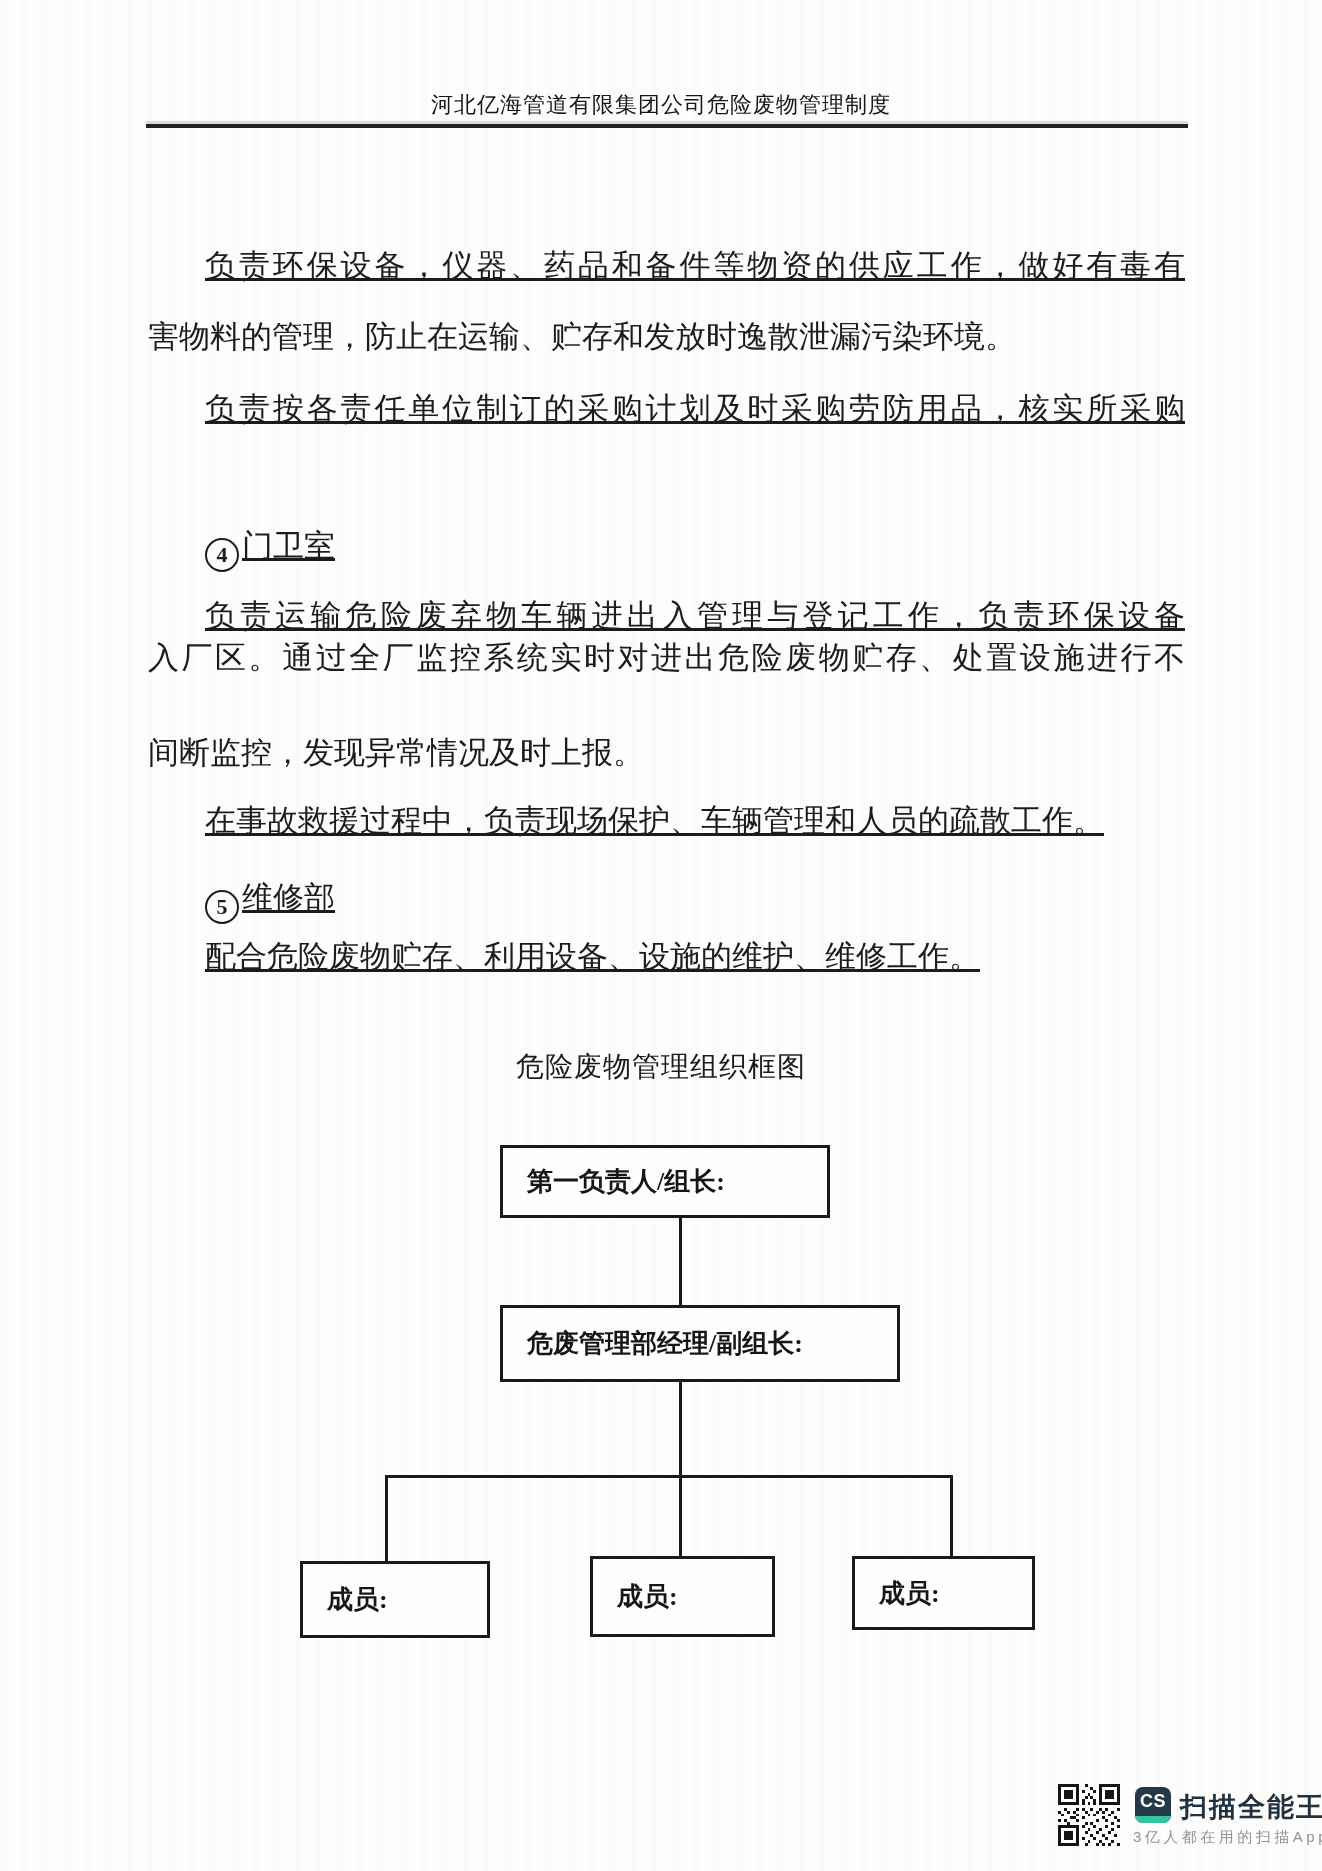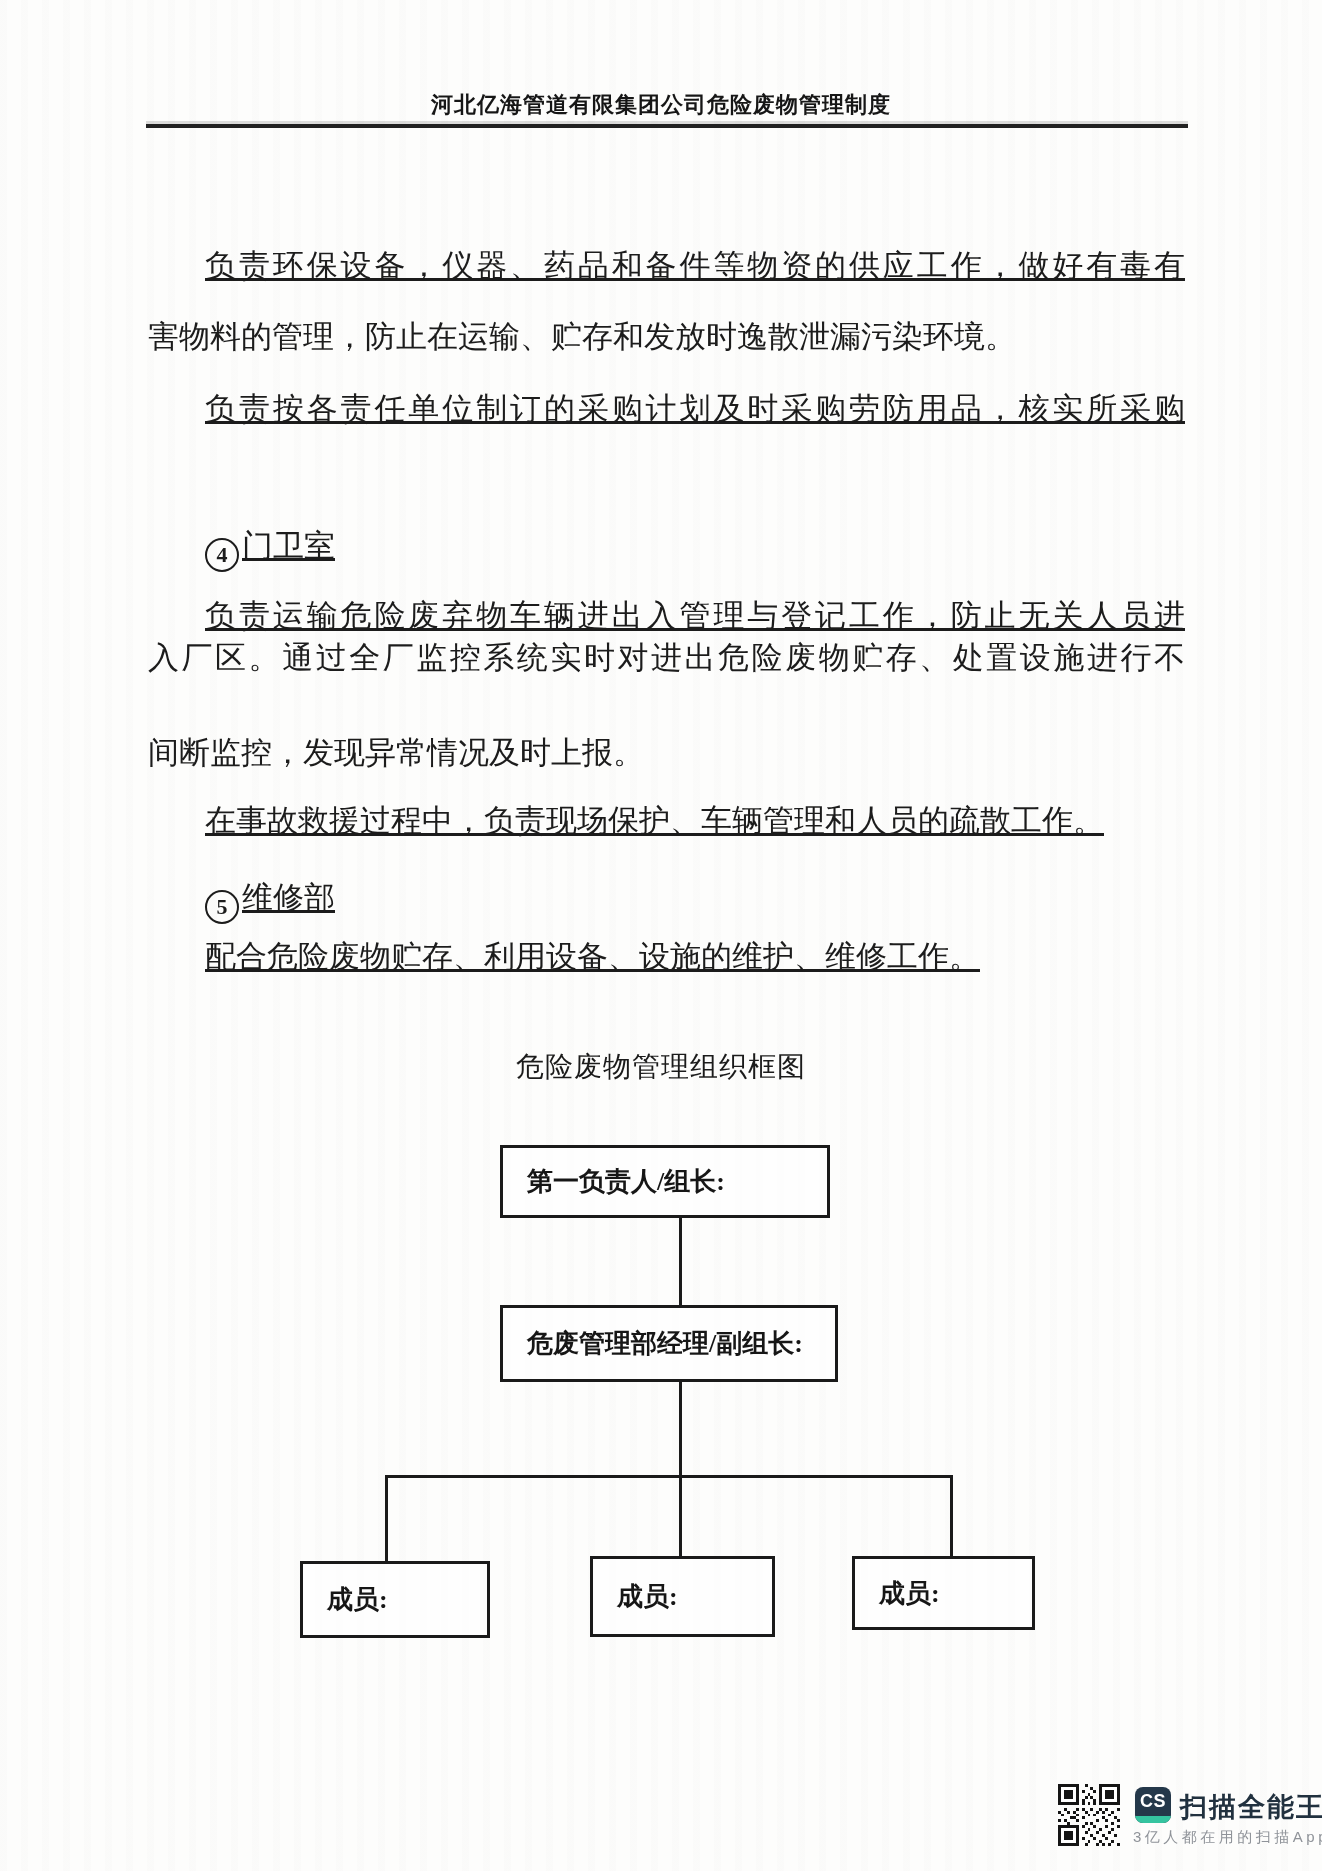"河北亿海管道有限集团公司危险废物管理制度" .doc-header-title { font-weight: bold -> normal }
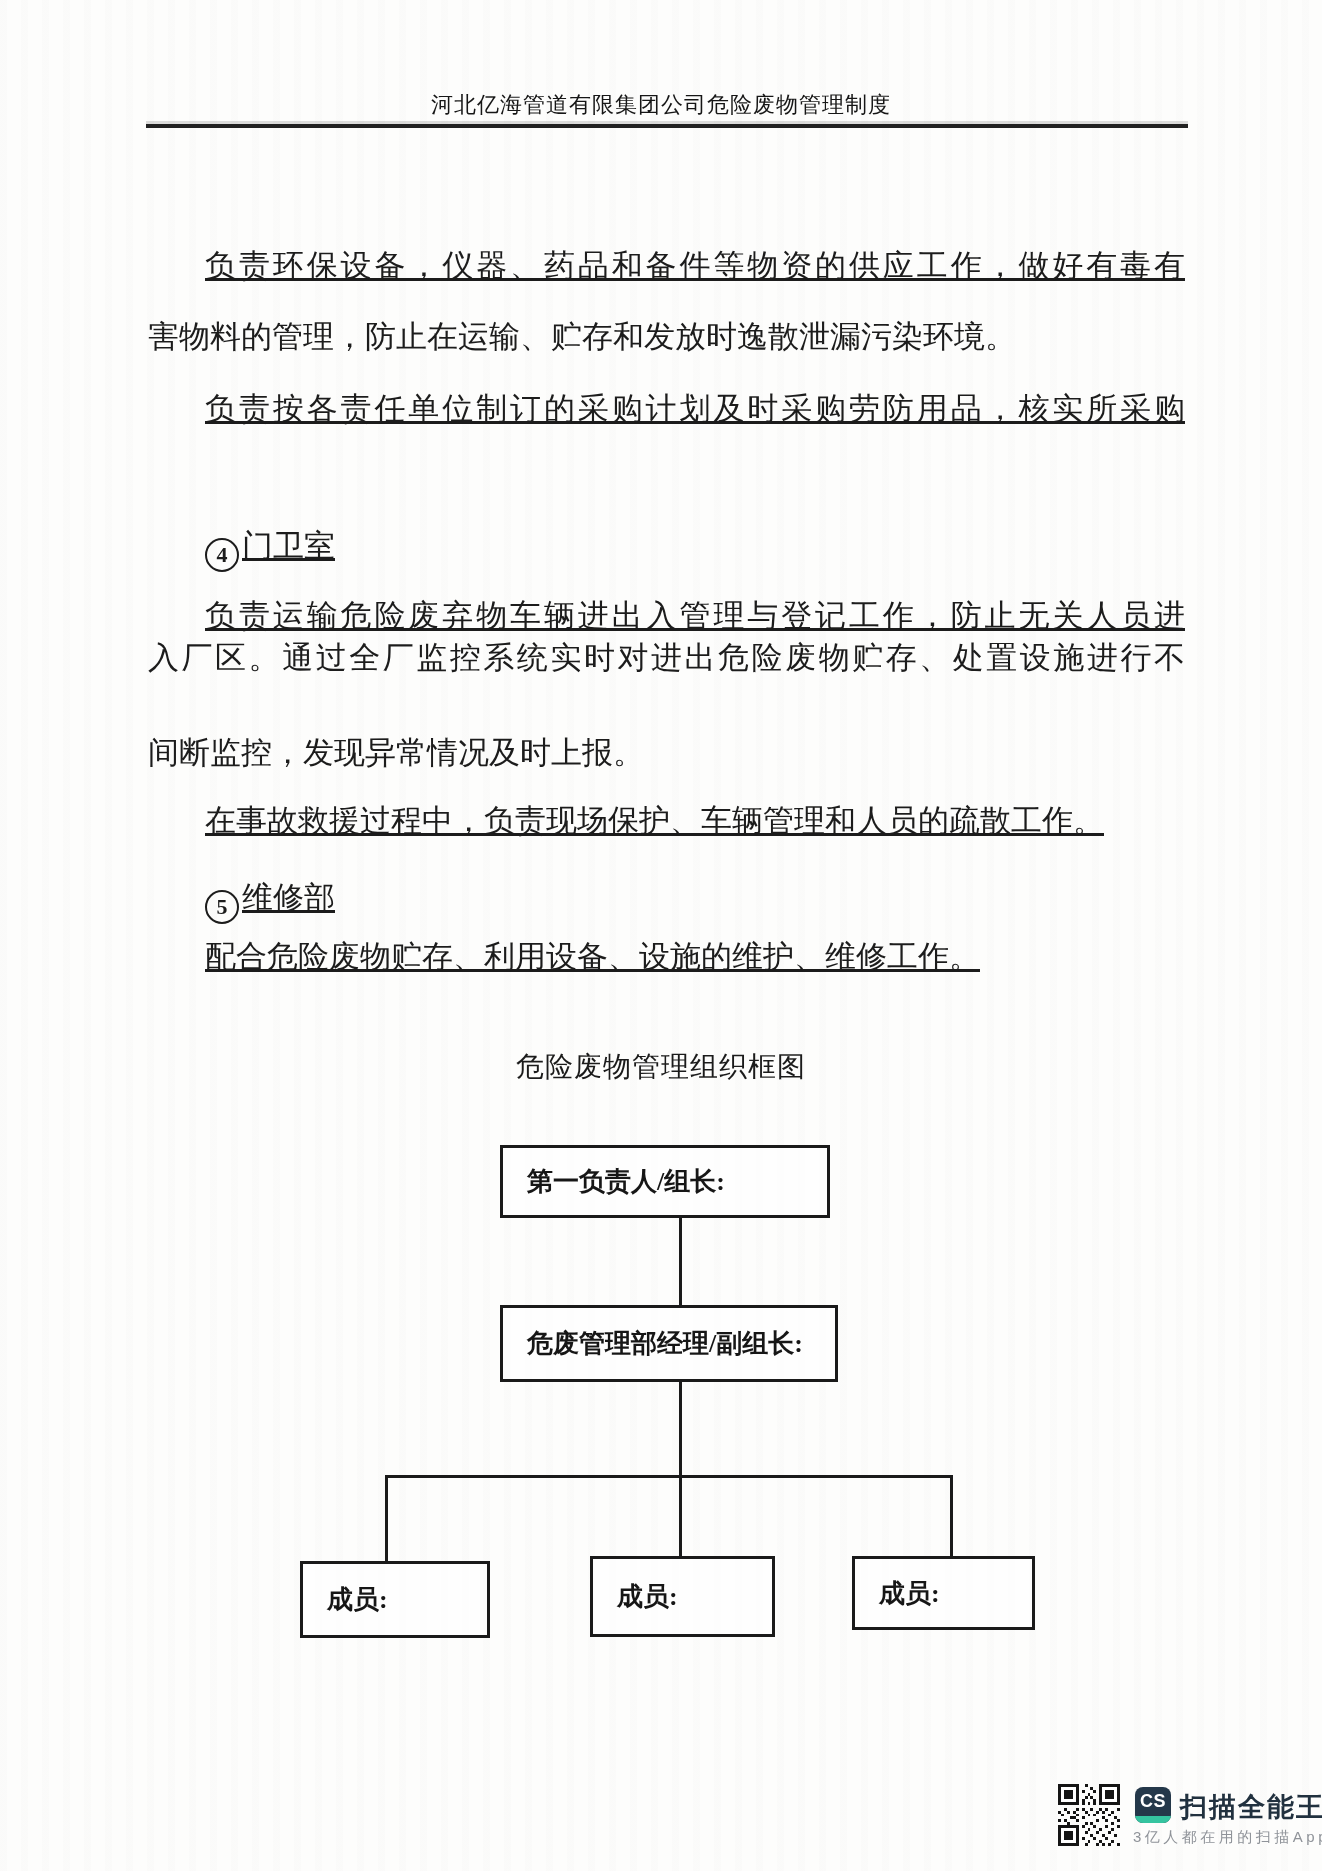"负责运输危险废弃物车辆进出入管理与登记工作，防止无关人员进" div.line { text: 防止无关人员进 -> 负责环保设备 }
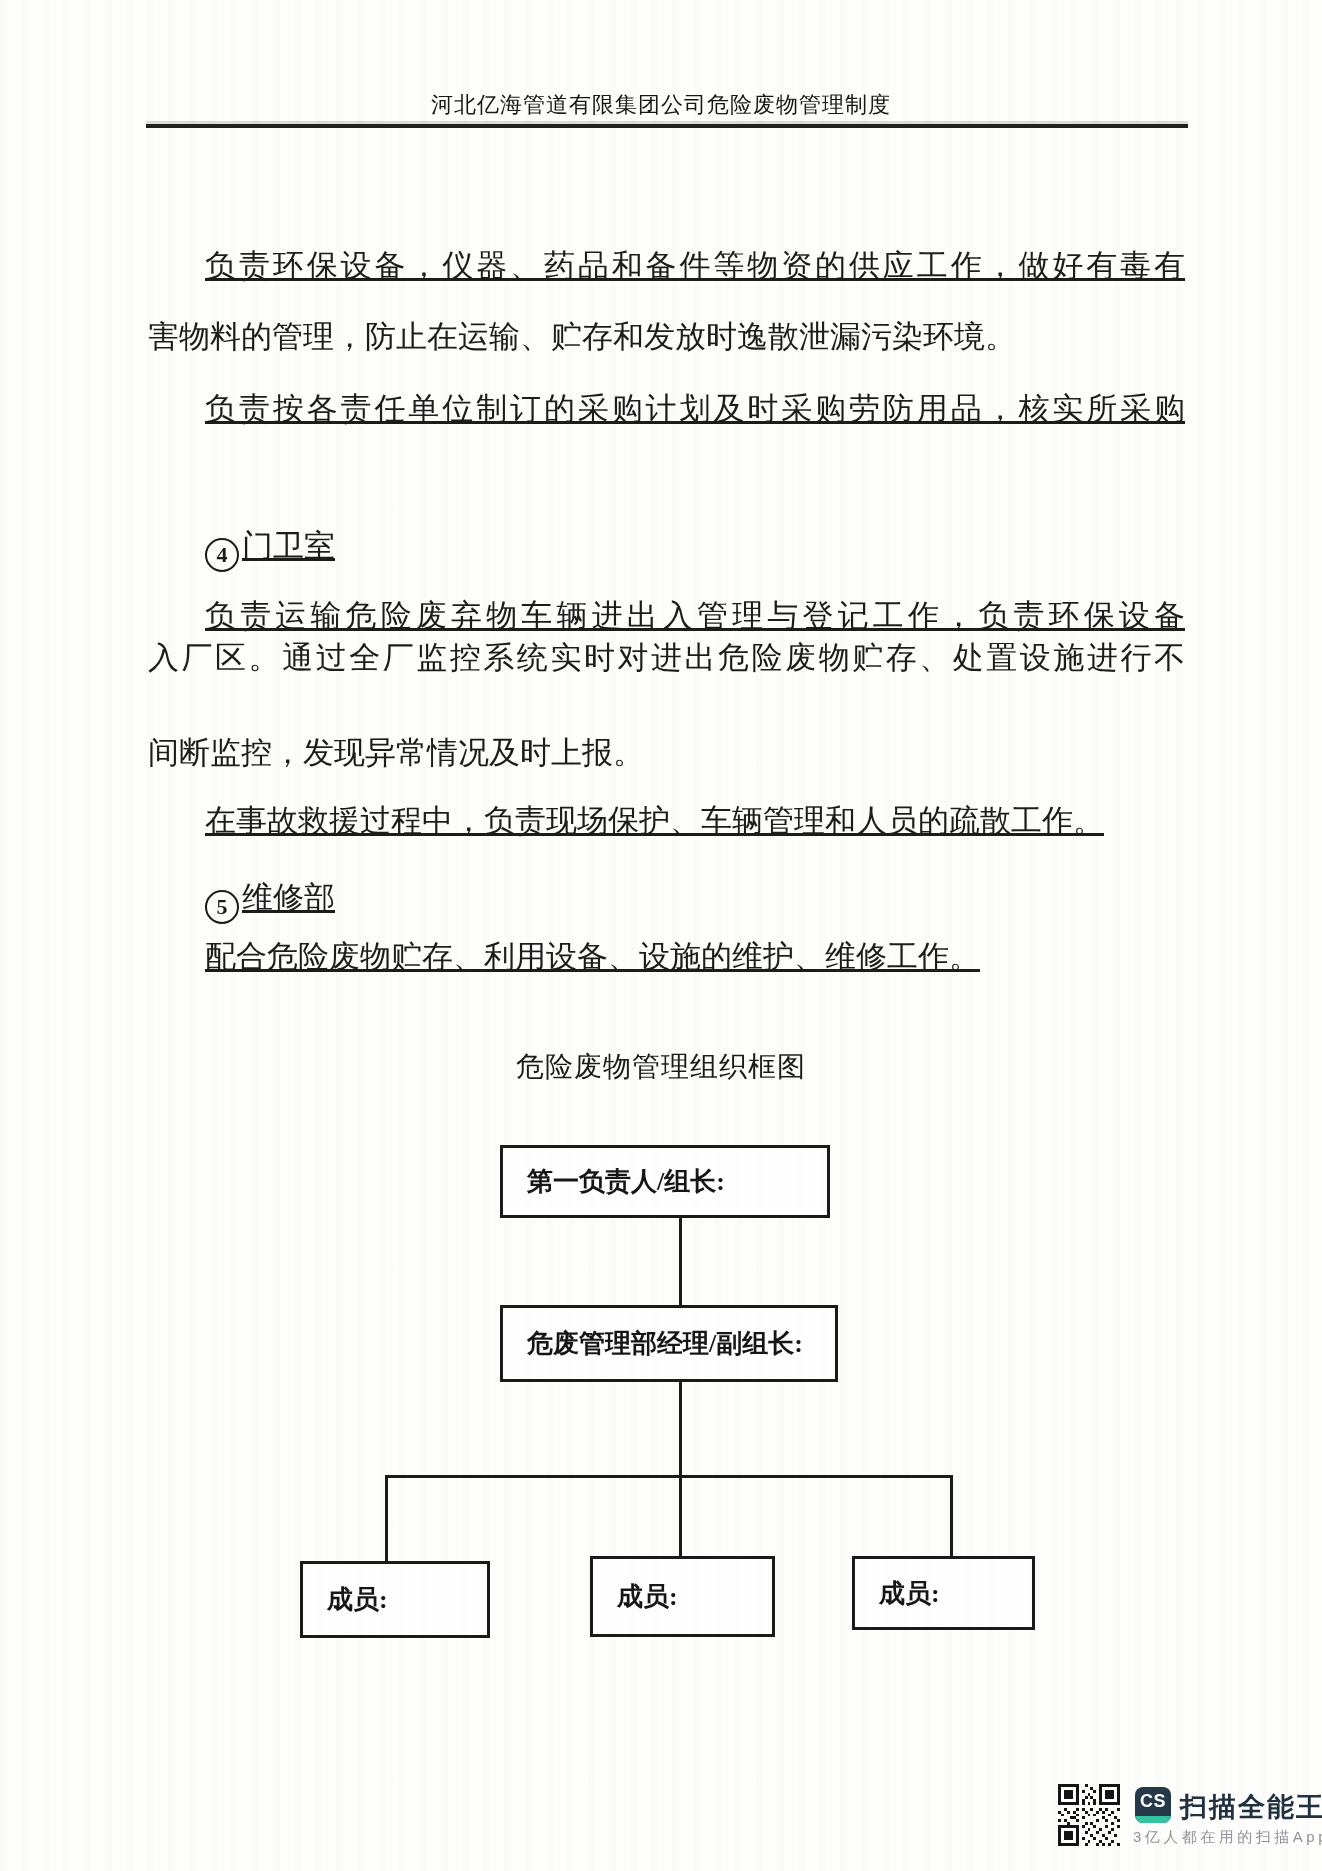"危废管理部经理/副组长:" .box-deputy { width: 338px -> 400px }
